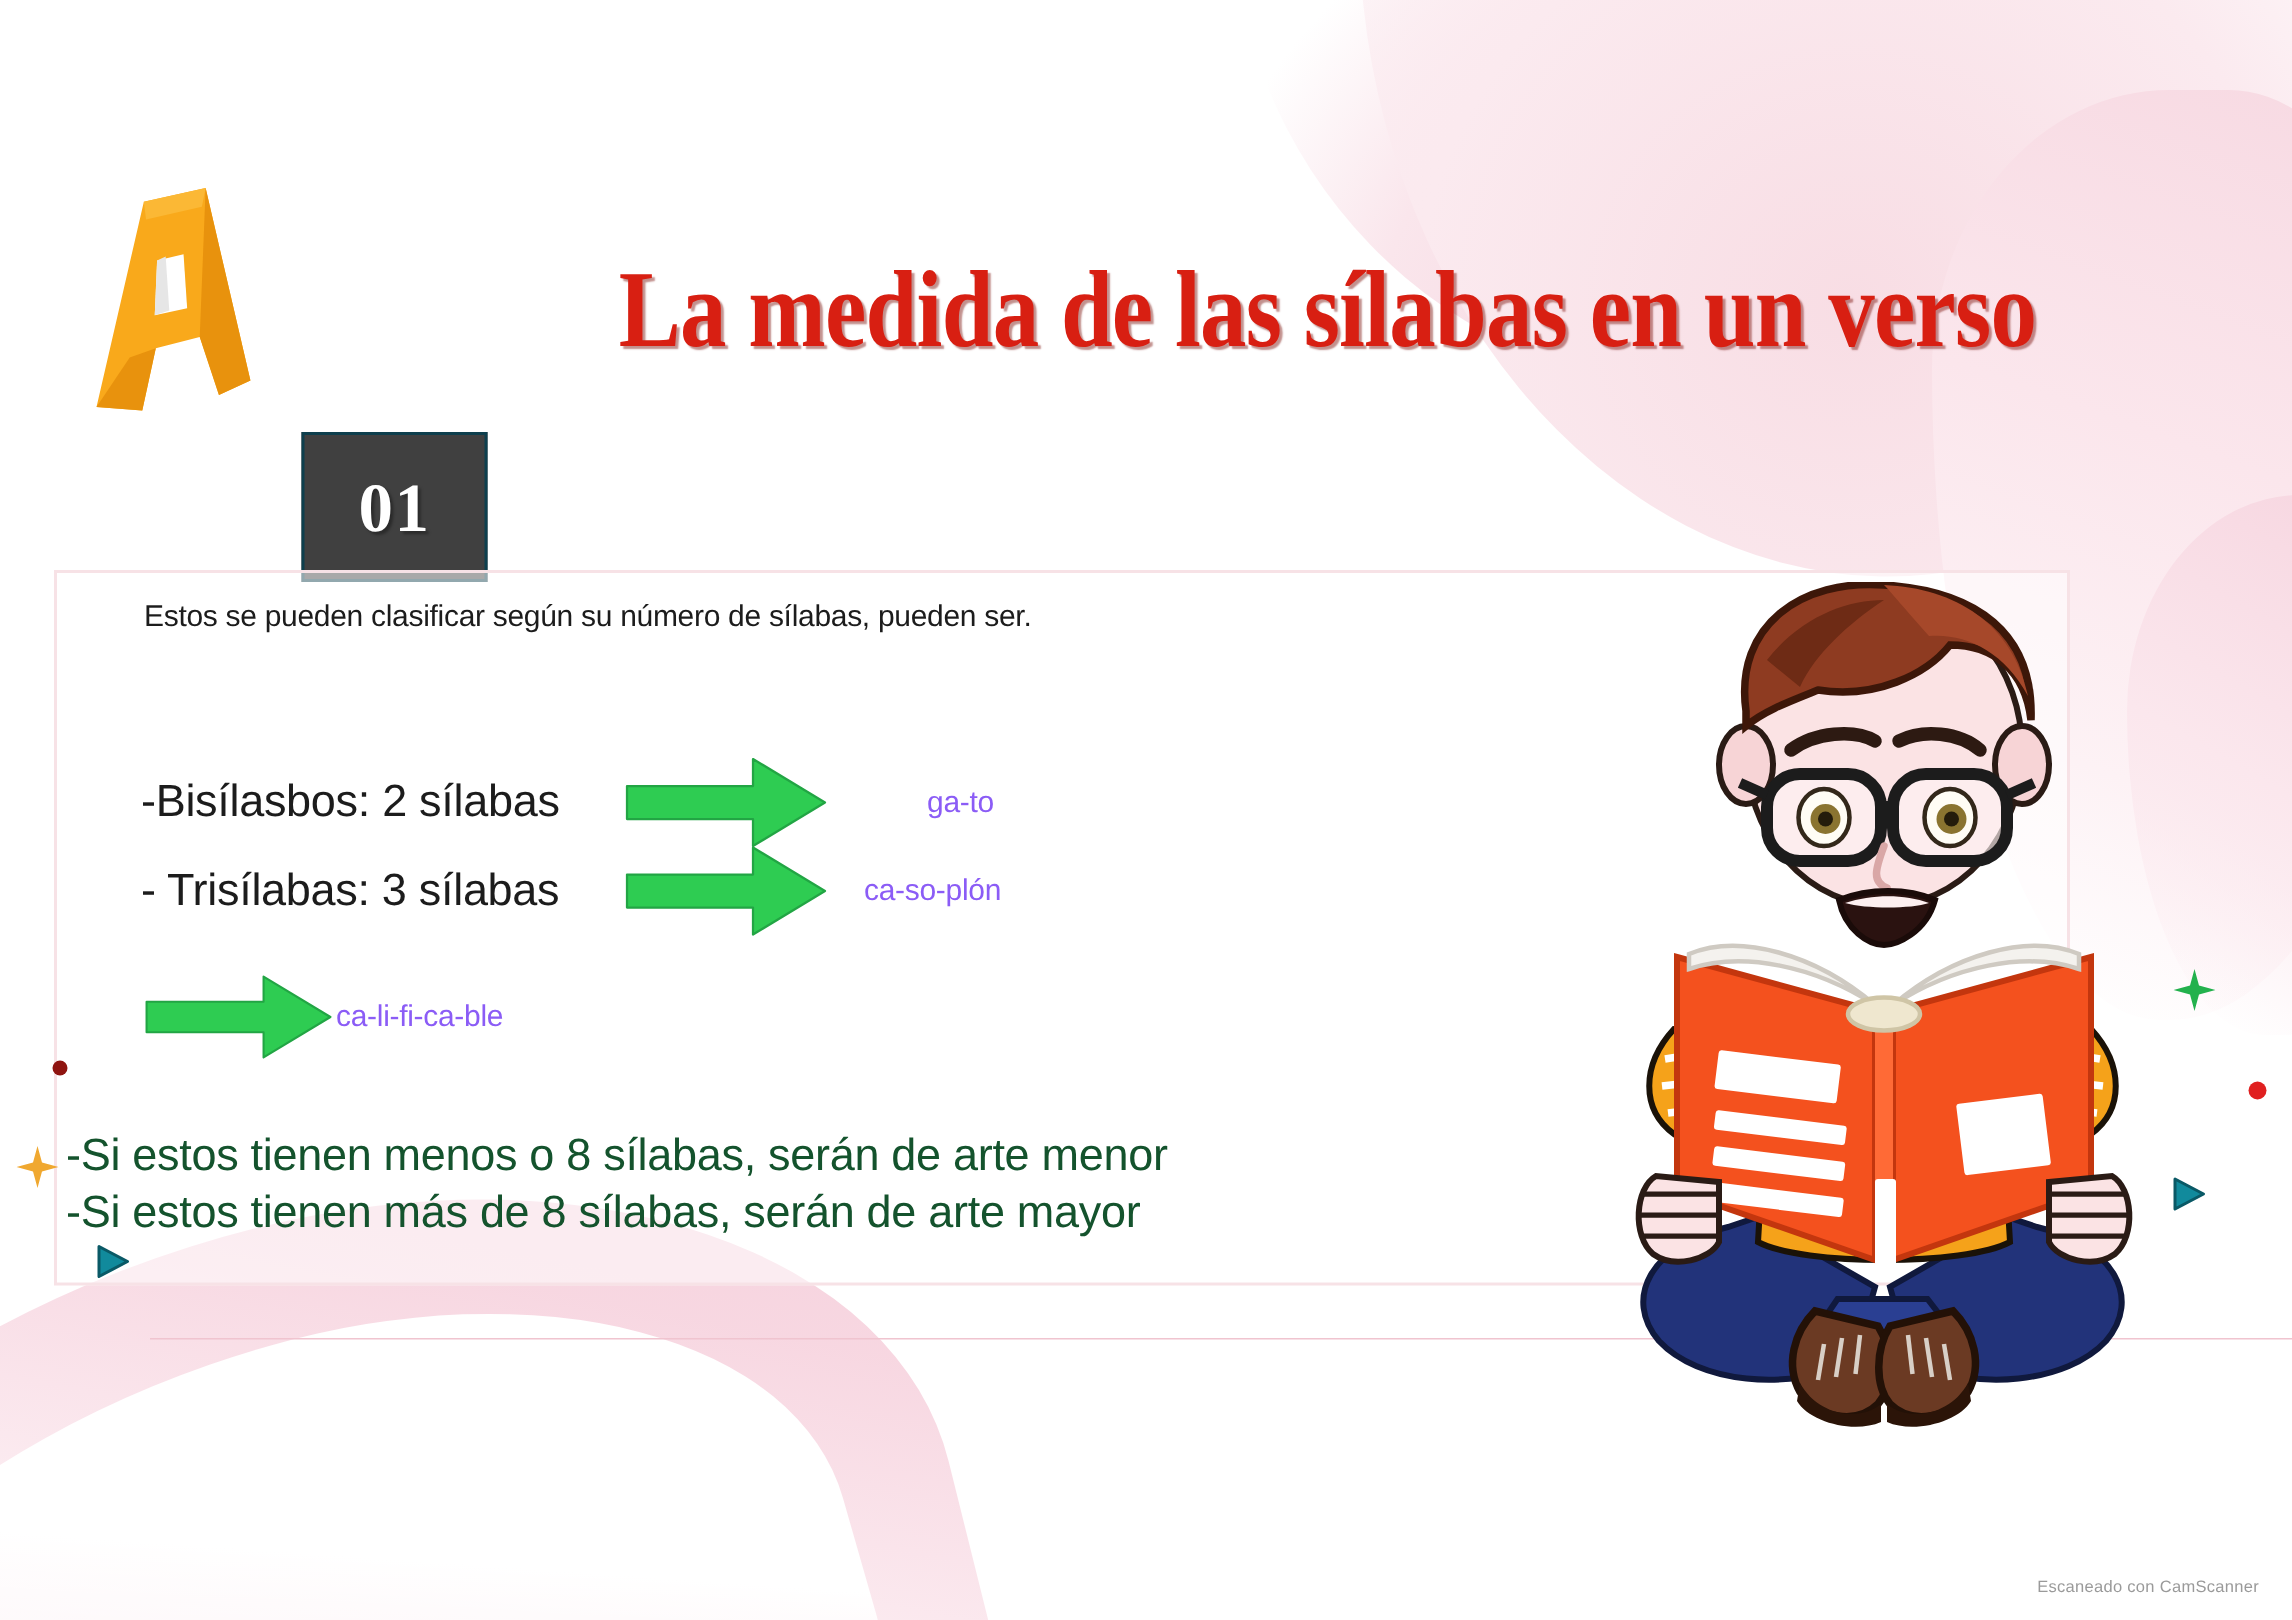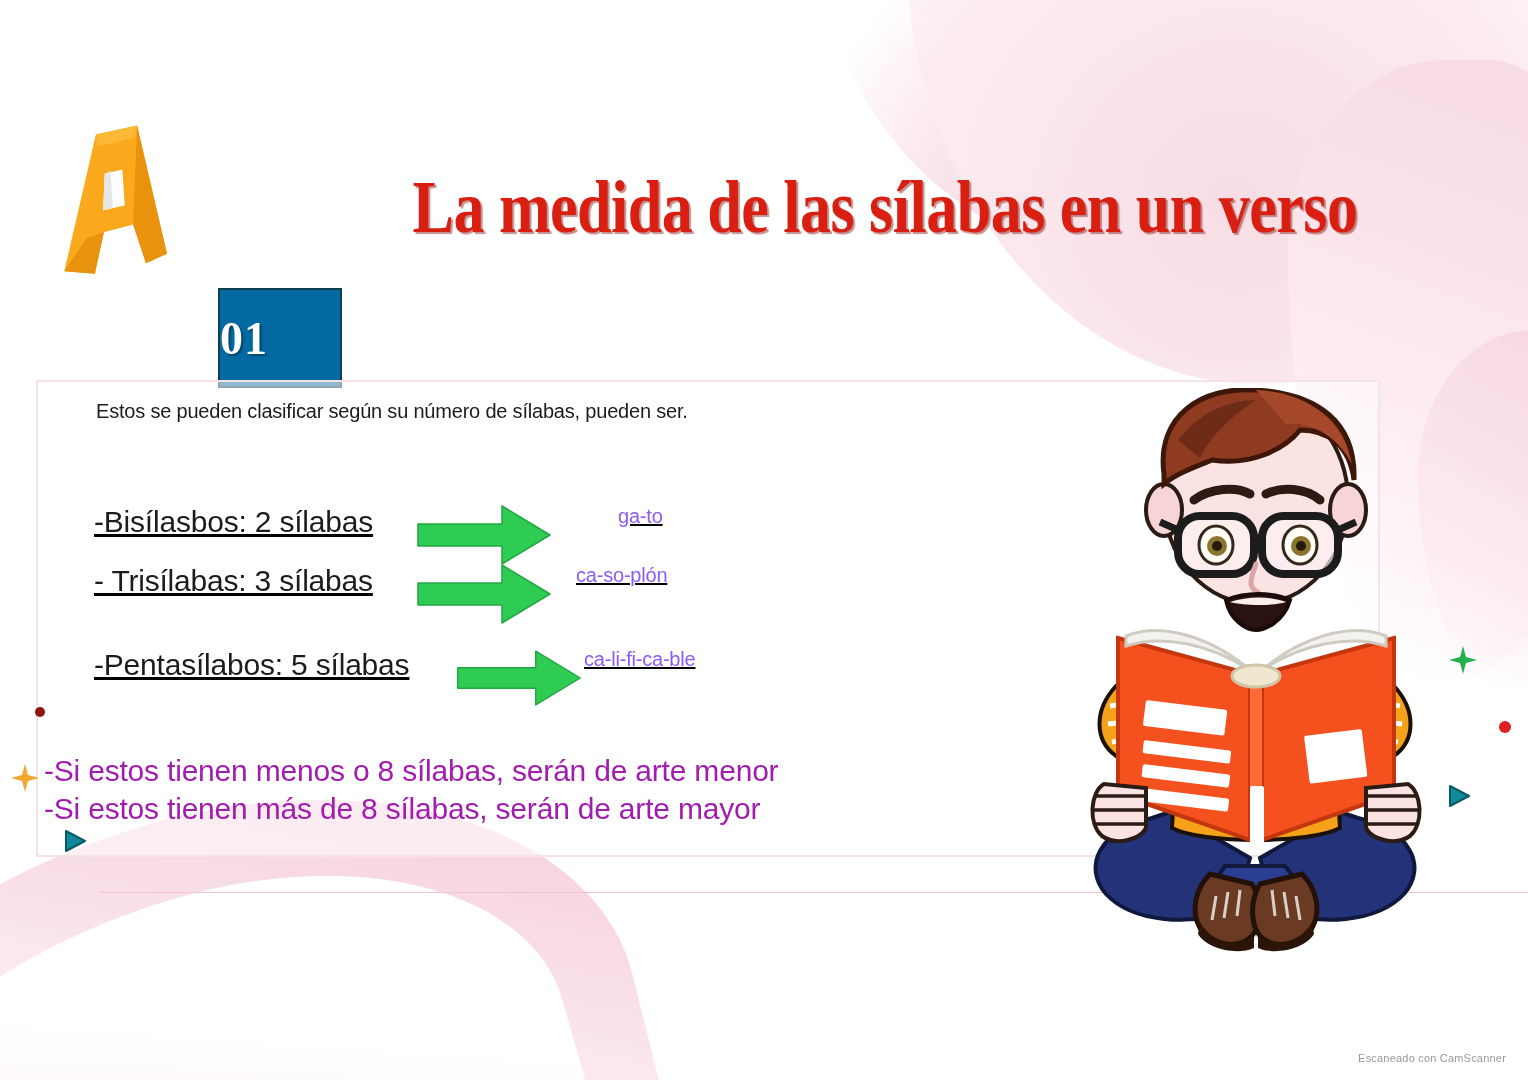"01" #number-badge { background: #0369a1 -> #404040; justify-content: none -> center; left: 218px -> 201px }
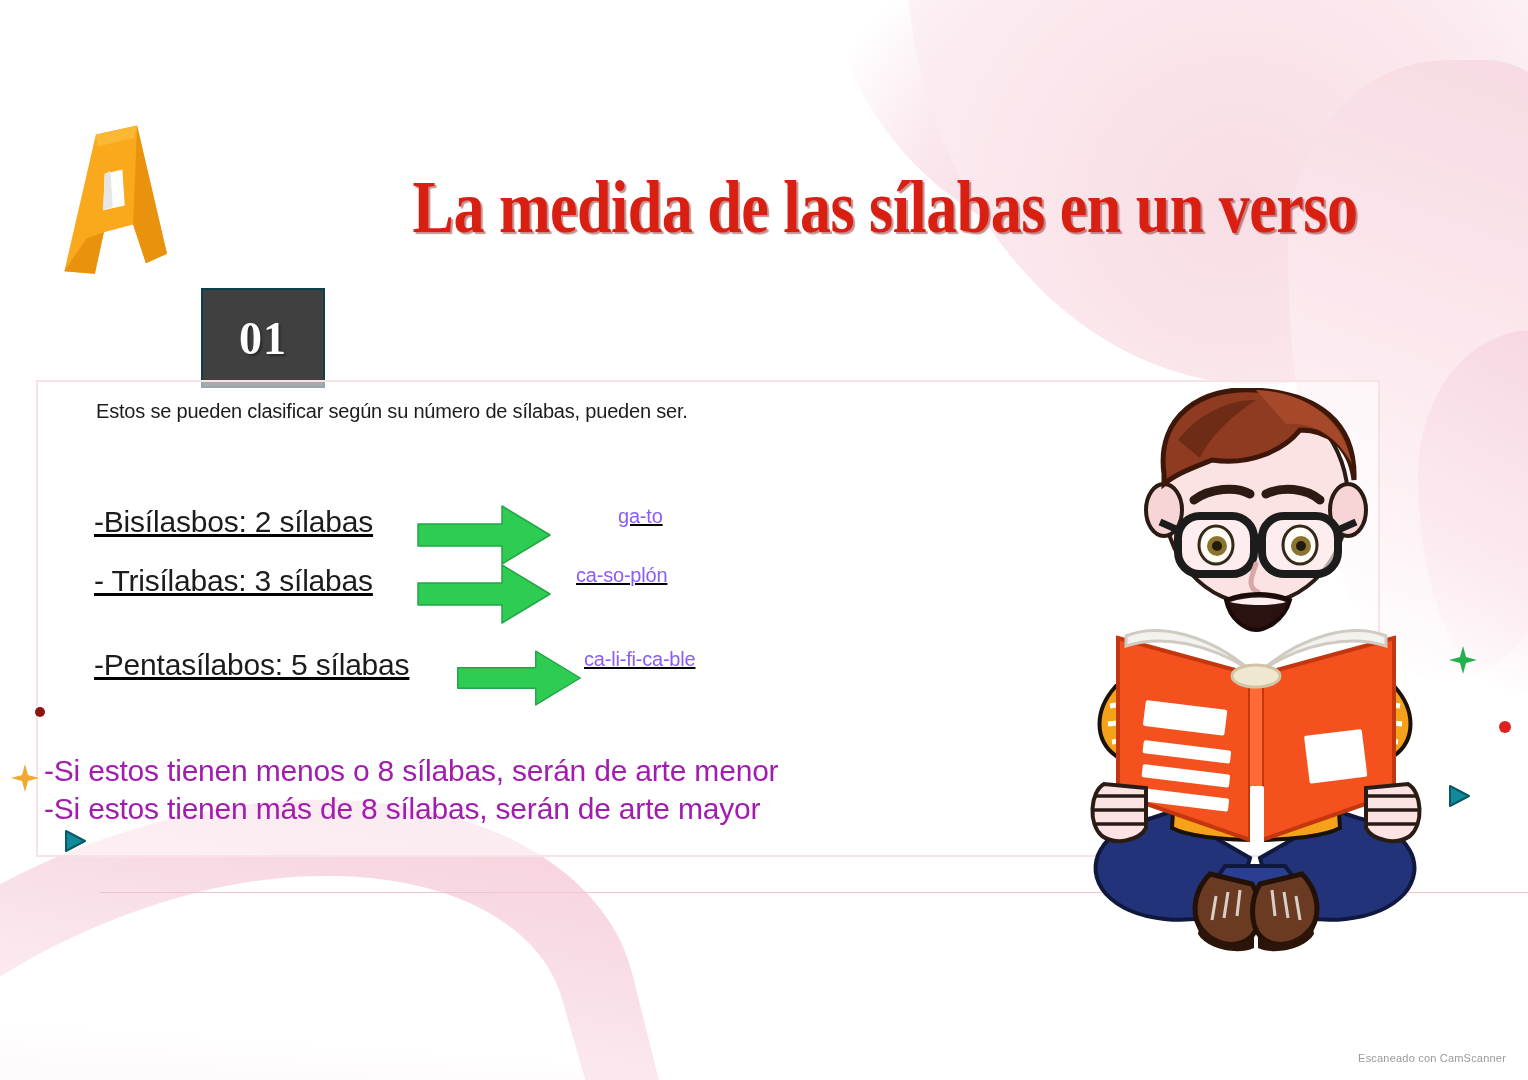"-Bisílasbos: 2 sílabas" .row { align-items: none -> center; text-decoration: underline -> none }
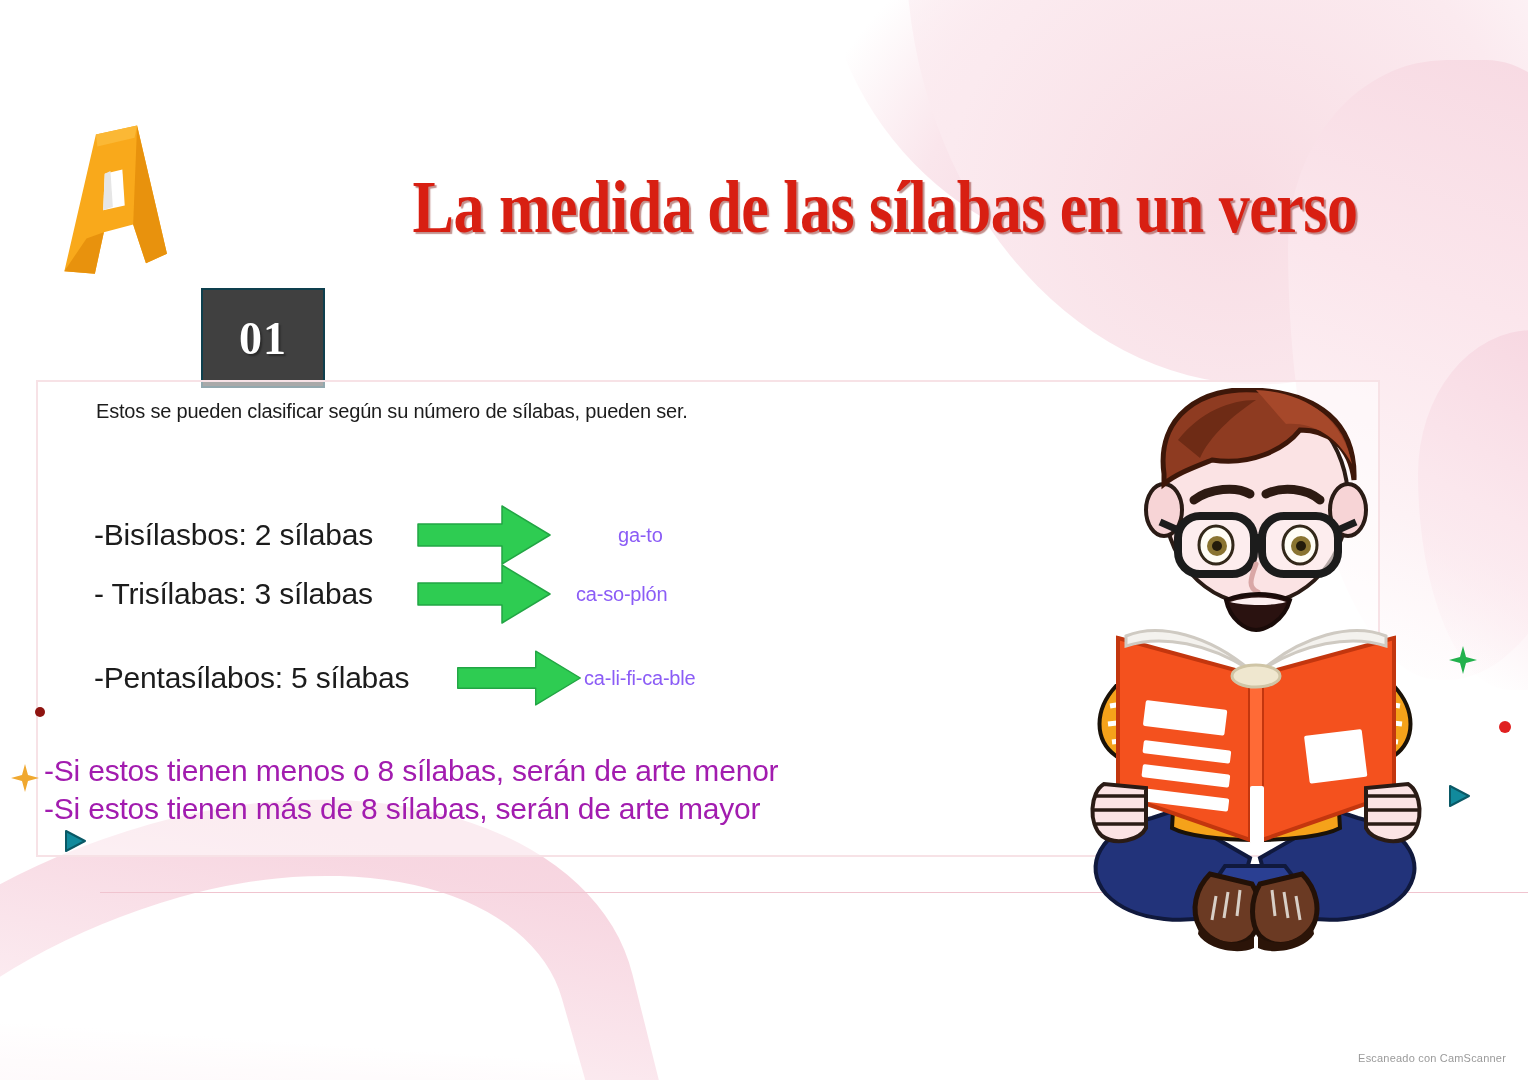"-Pentasílabos: 5 sílabas" span.row-label { html: <span>-Pentasílabos: 5 sílabas</span> -> none }
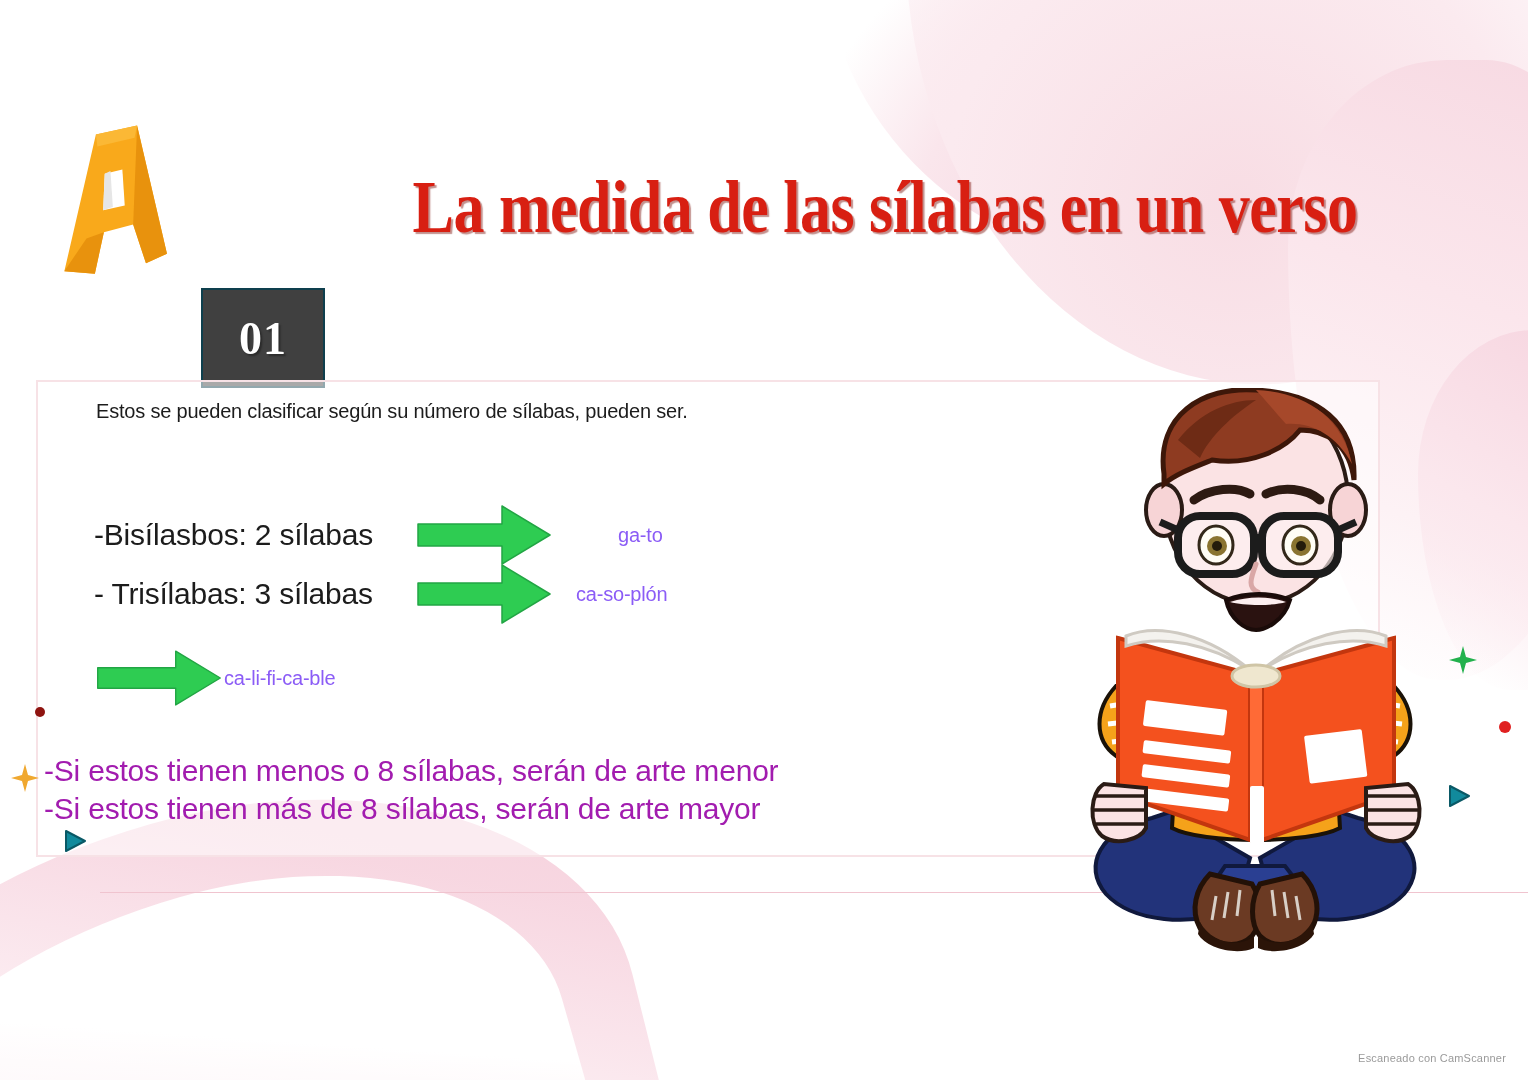"-Si estos tienen menos o" #notes { color: #a21caf -> #14532d }
